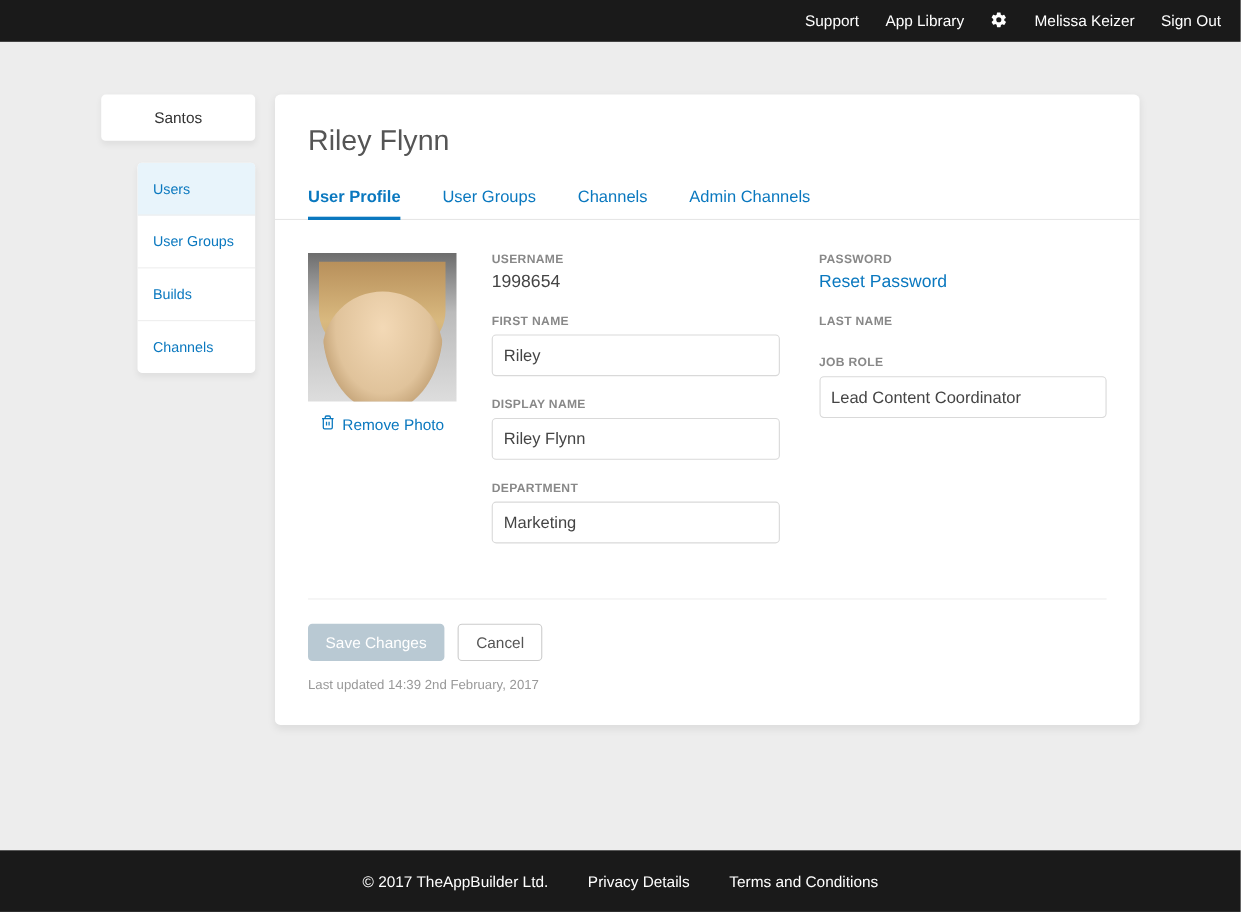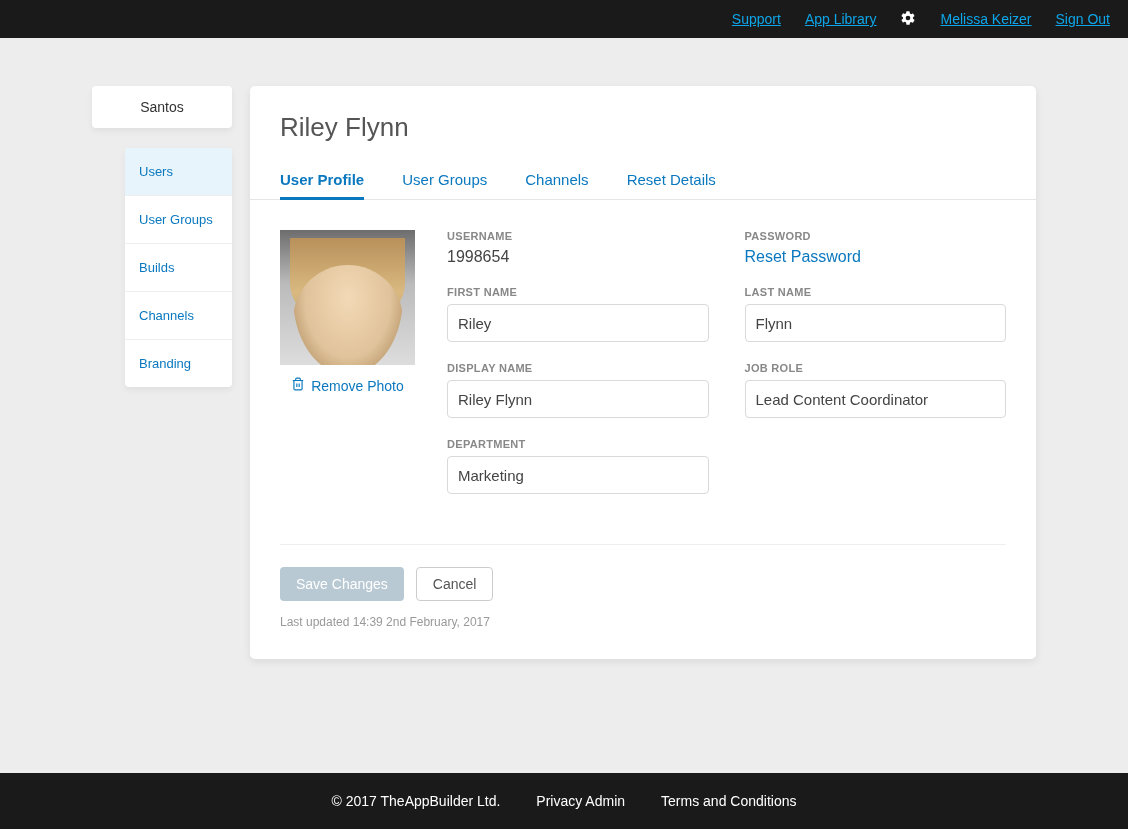"Support" .topnav .nav-link { color: #0ea5e9 -> #ffffff; text-decoration: underline -> none }
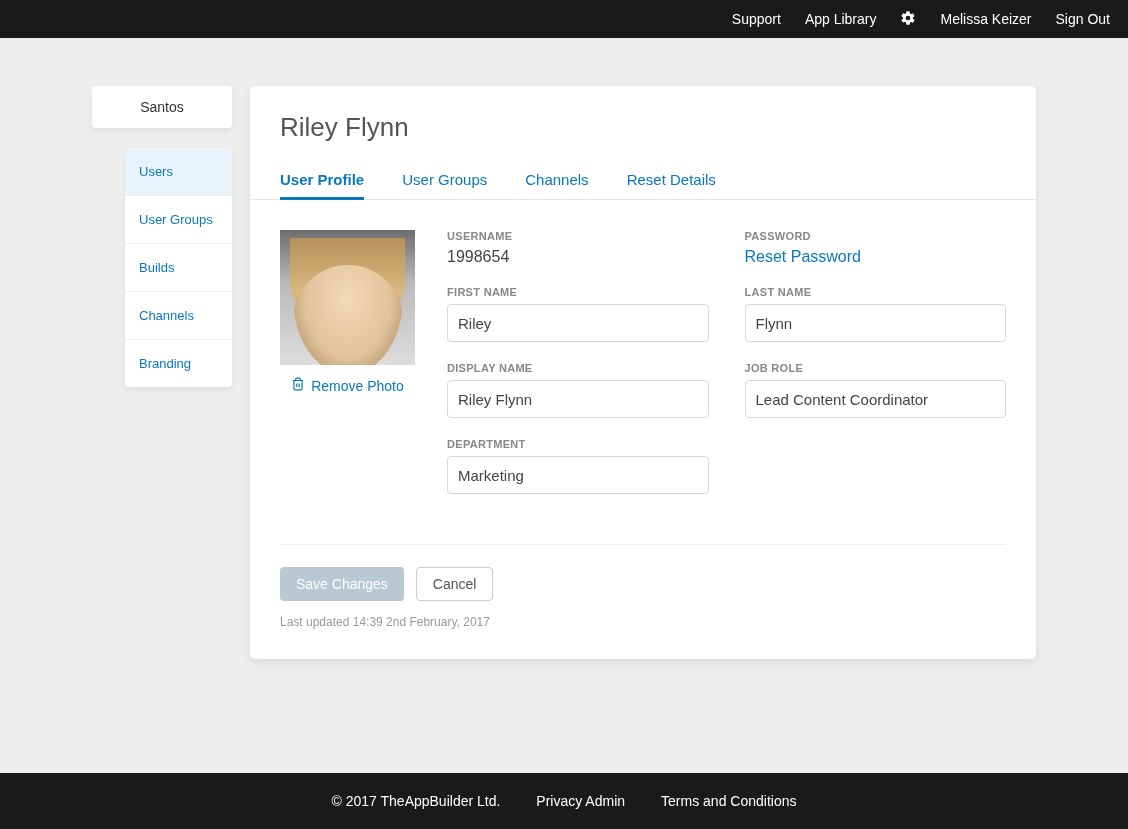"Reset Details" div.tab { text: Reset Details -> Admin Channels }
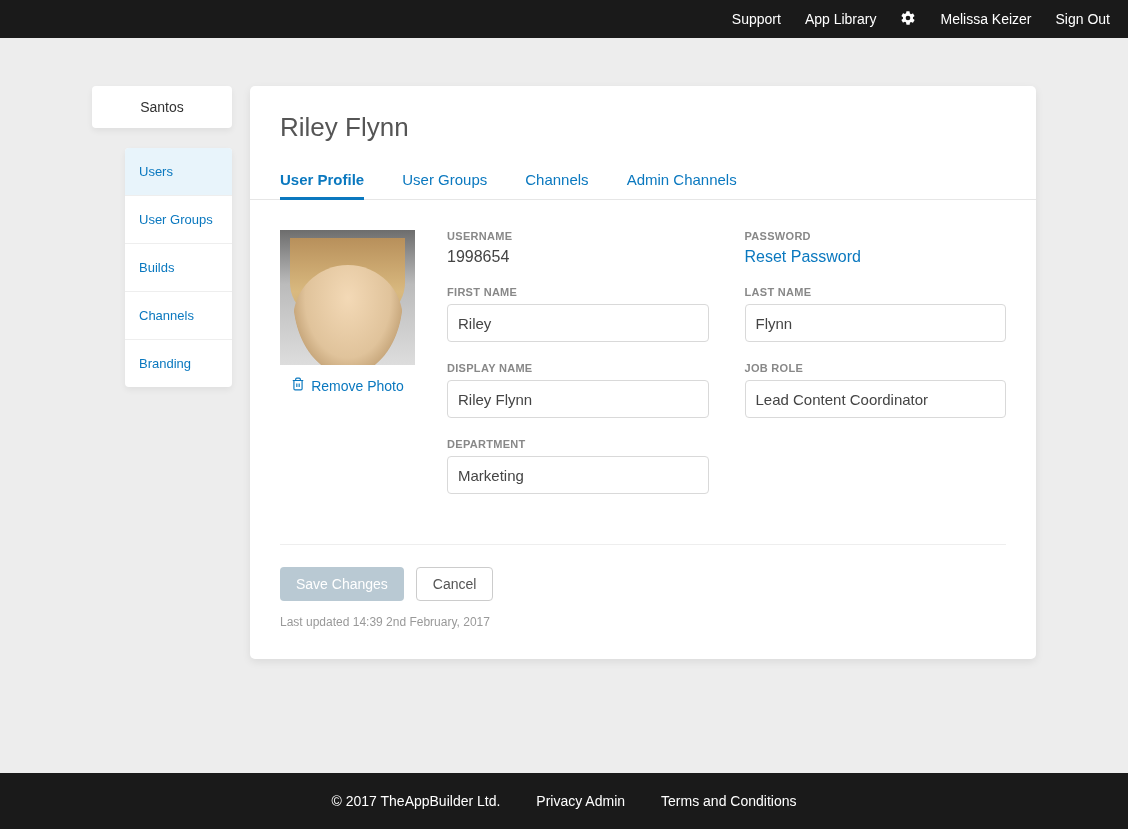"Flynn" input { html: <input> -> none }
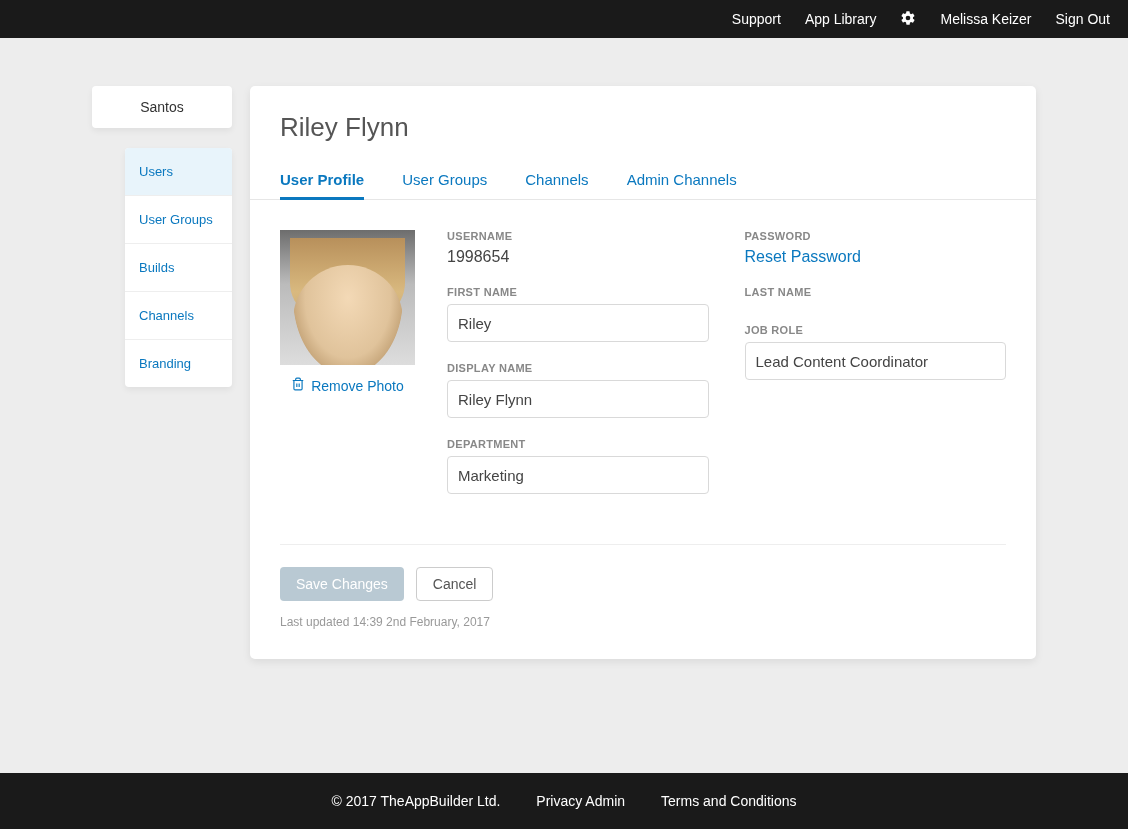"Branding" div.sidebar-item { html: <div>Branding</div> -> none }
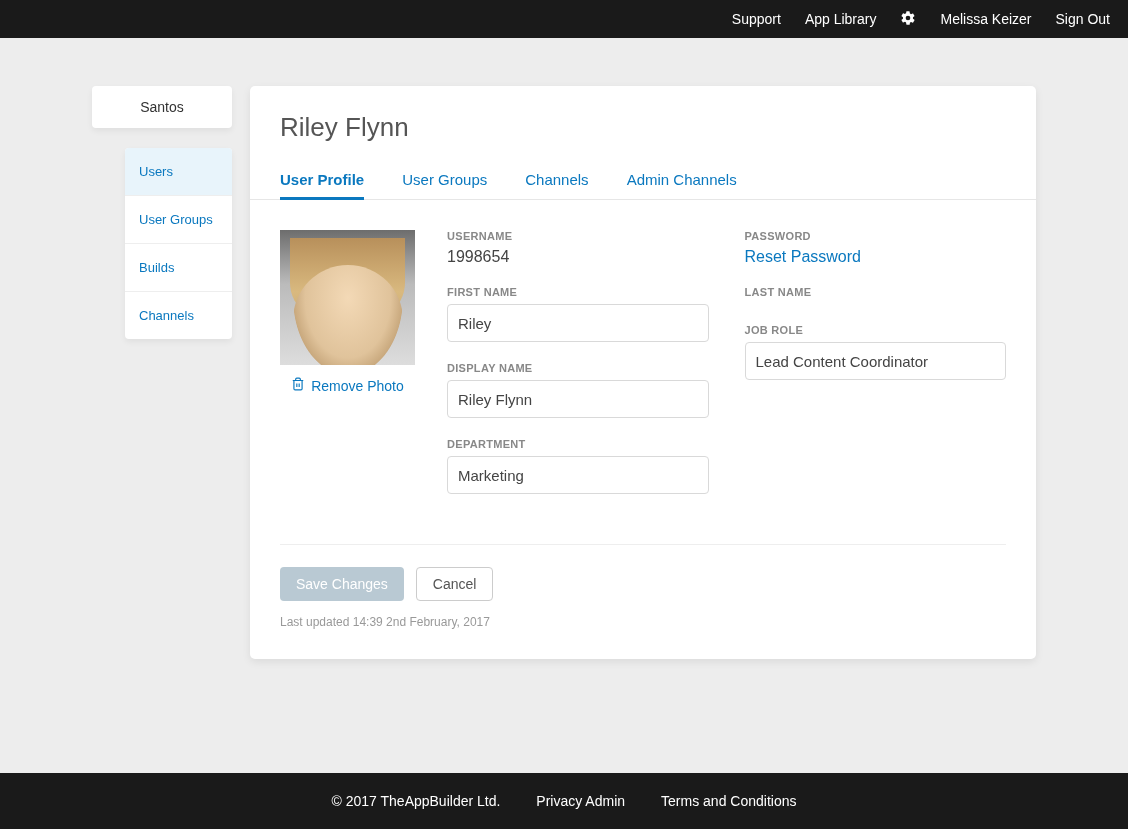"Privacy Admin" span.flink { text: Admin -> Details }
